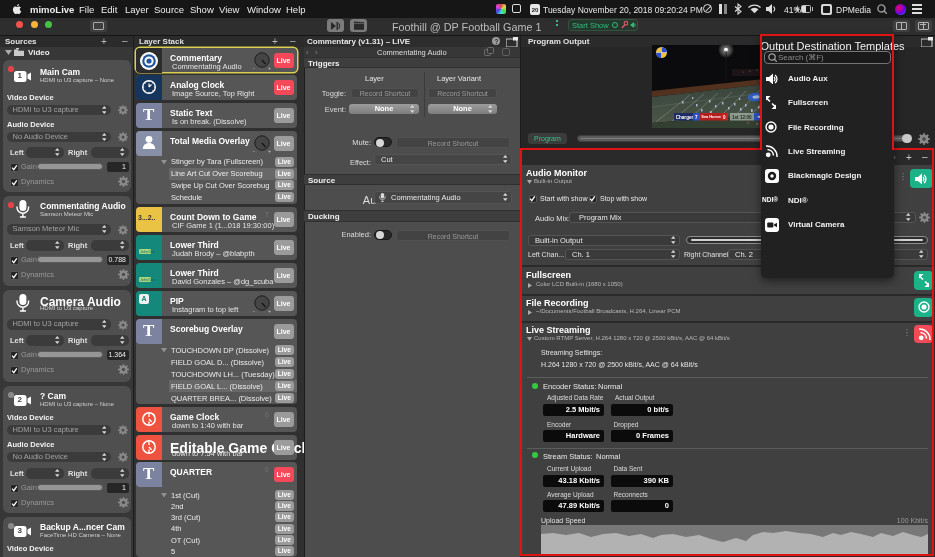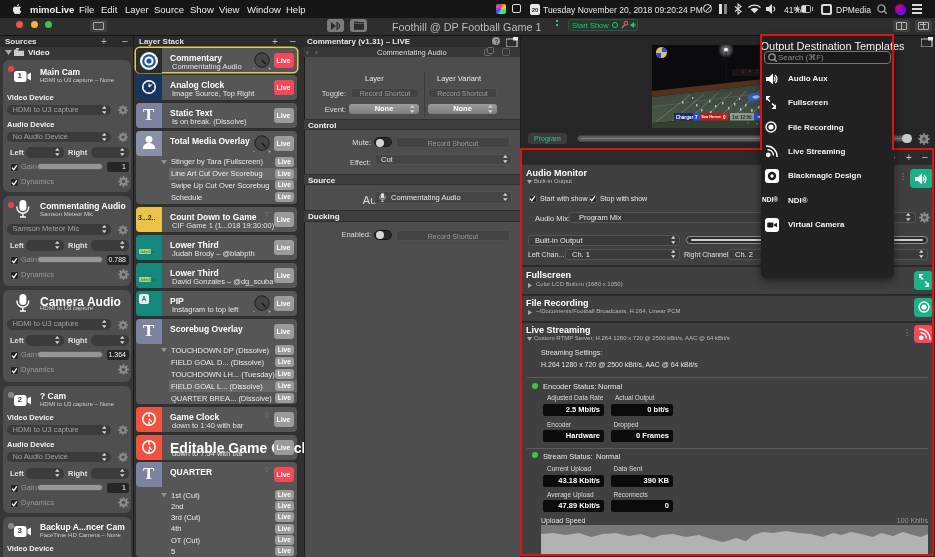"Program Output" div.phead { html: none -> <div><span>Program Output</span></div> }
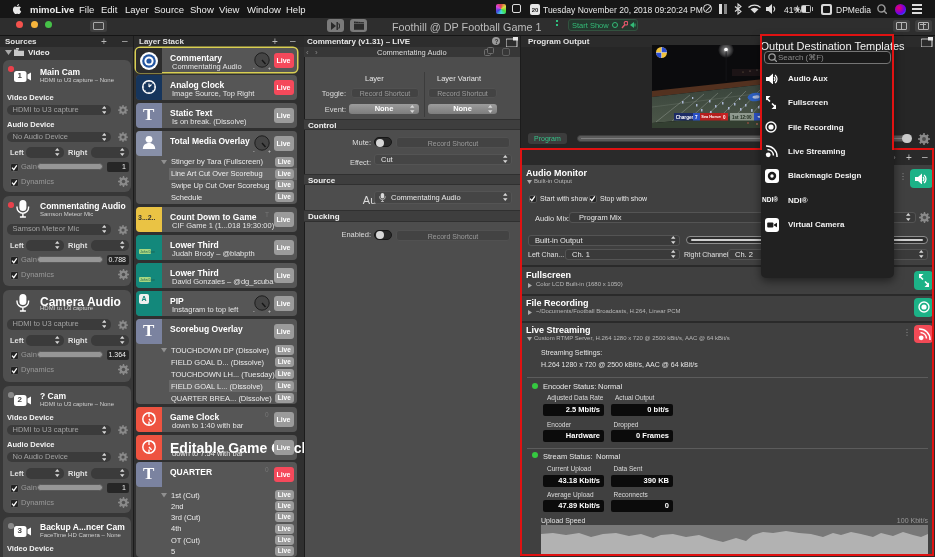"Triggers" div.shead { html: none -> <div><span>Triggers</span></div> }
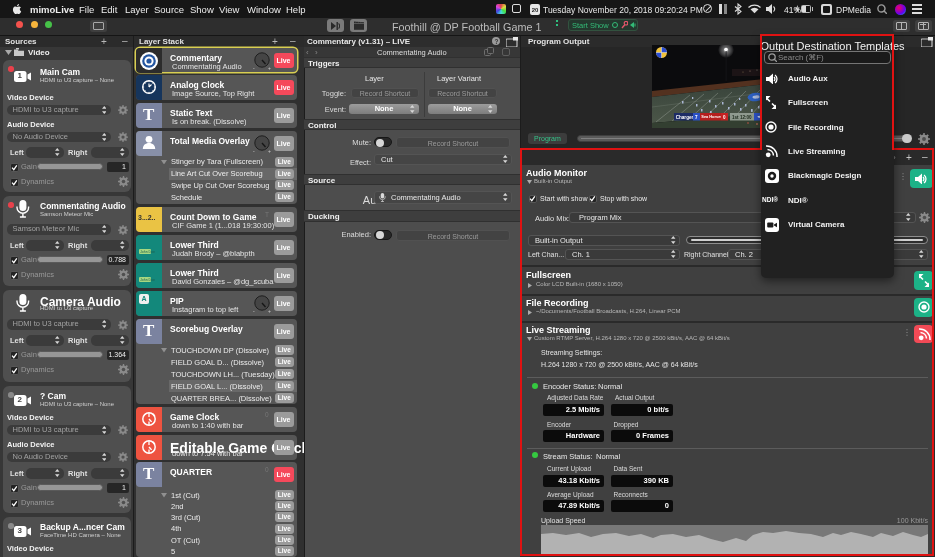"Control" div.shead { html: <div><span>Control</span></div> -> none }
